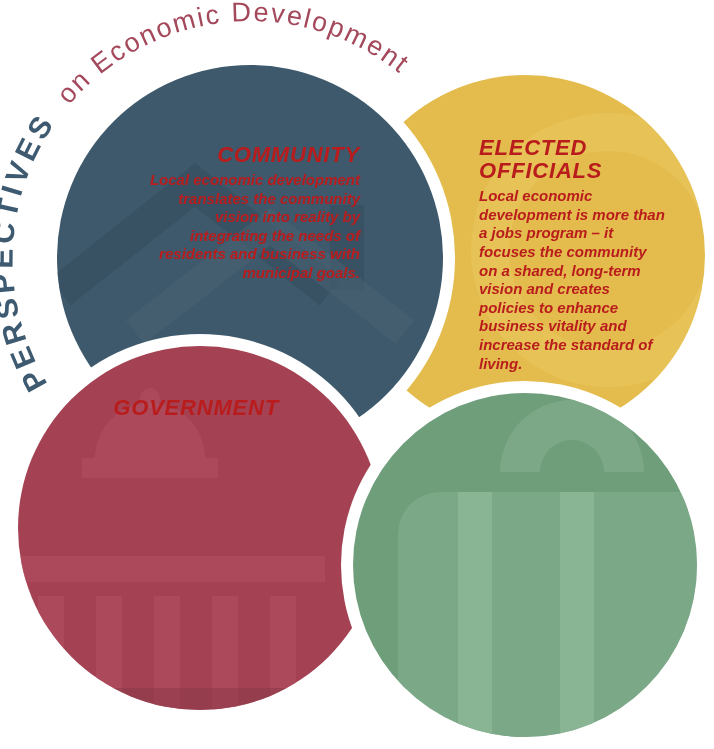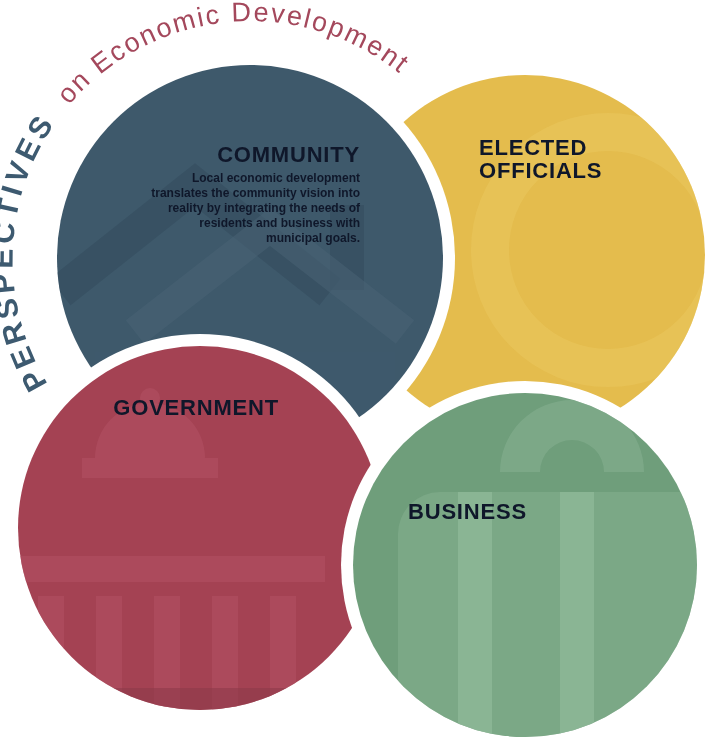"COMMUNITY" .circle-text { color: #0f172a -> #b91c1c; font-style: none -> italic }
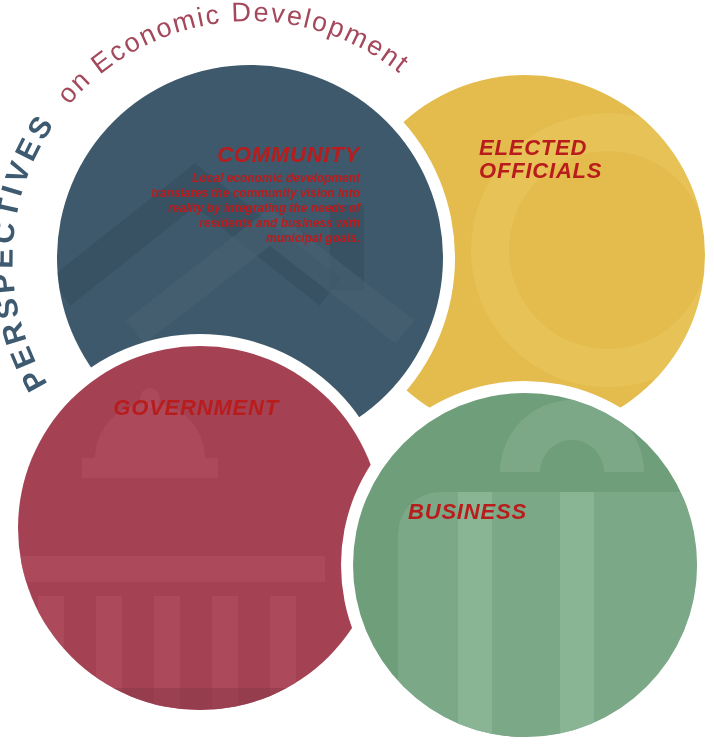"Local economic development translates" .circle-text p { font-size: 12px -> 15px }
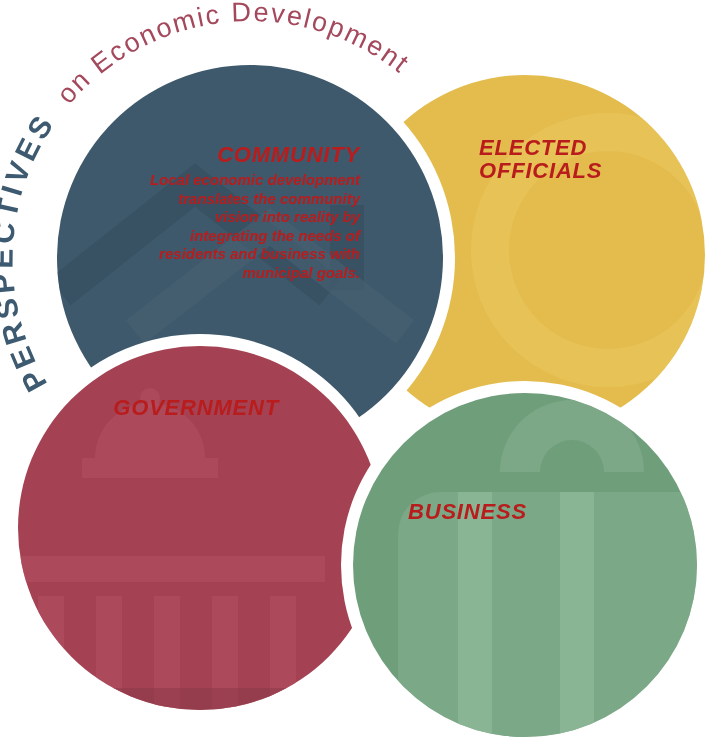"Local economic development is more" p { html: none -> <p>Local economic development is more than a jobs program – it focuses the community on a shared, long-term vision and creates policies to enhance business vitality and increase the standard of living.</p> }
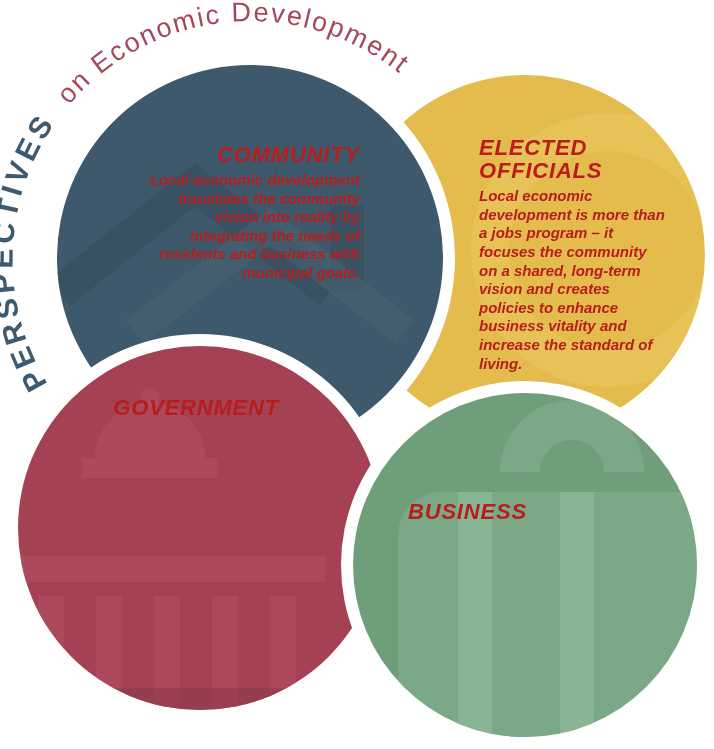"BUSINESS" h2 { html: <h2>BUSINESS</h2> -> none }
